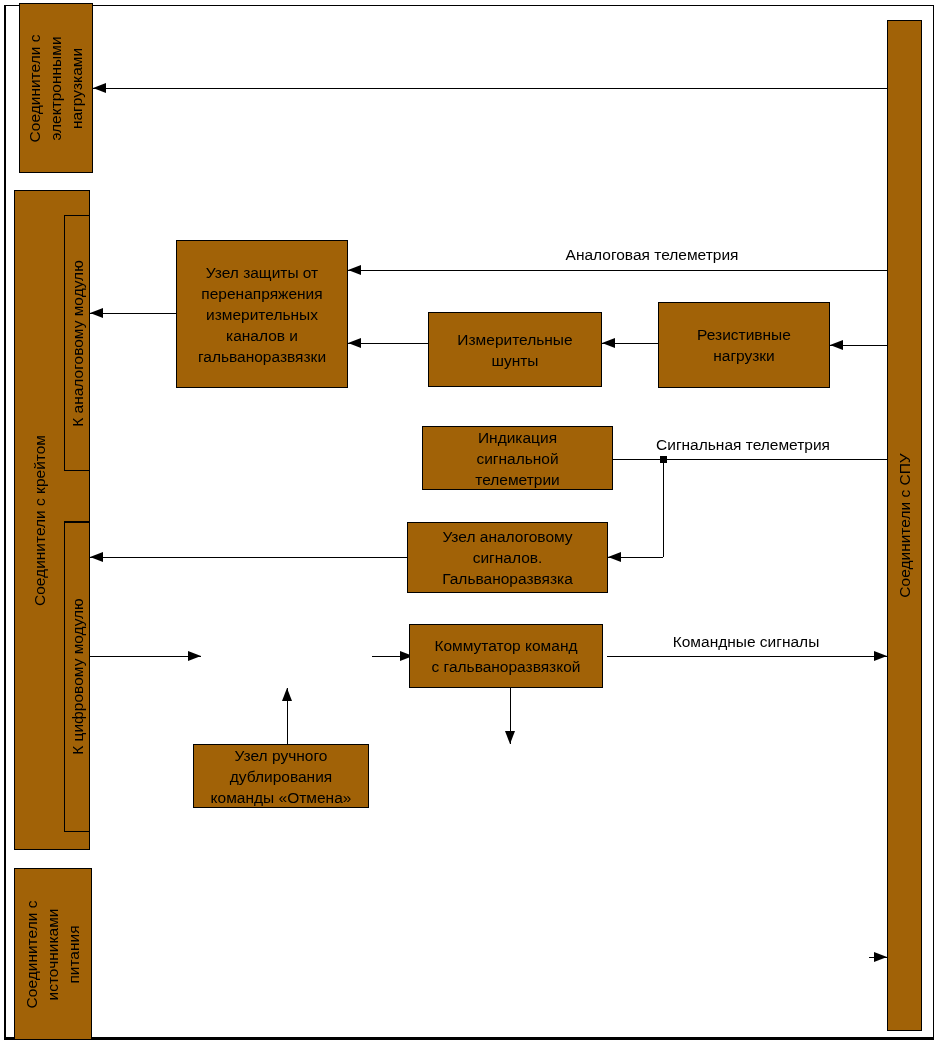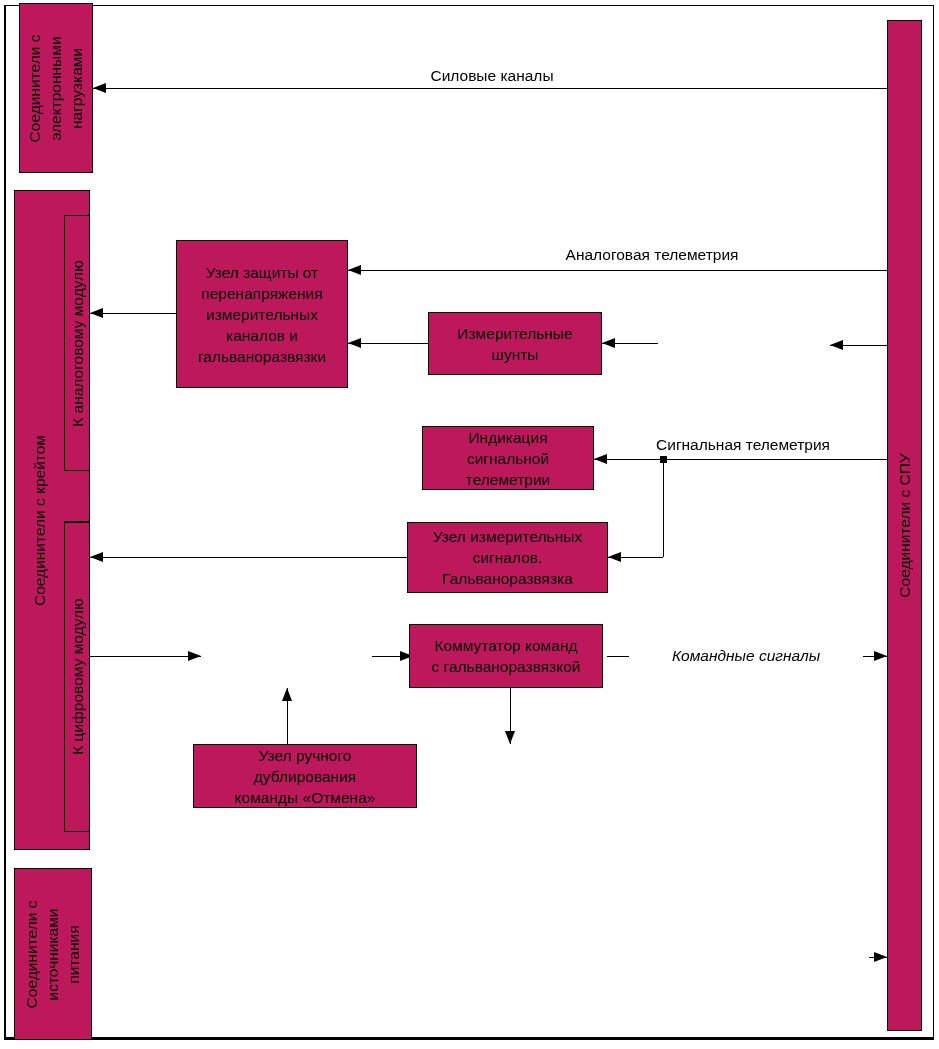"Силовые каналы" div.flow-label { html: <div>Силовые каналы</div> -> none }
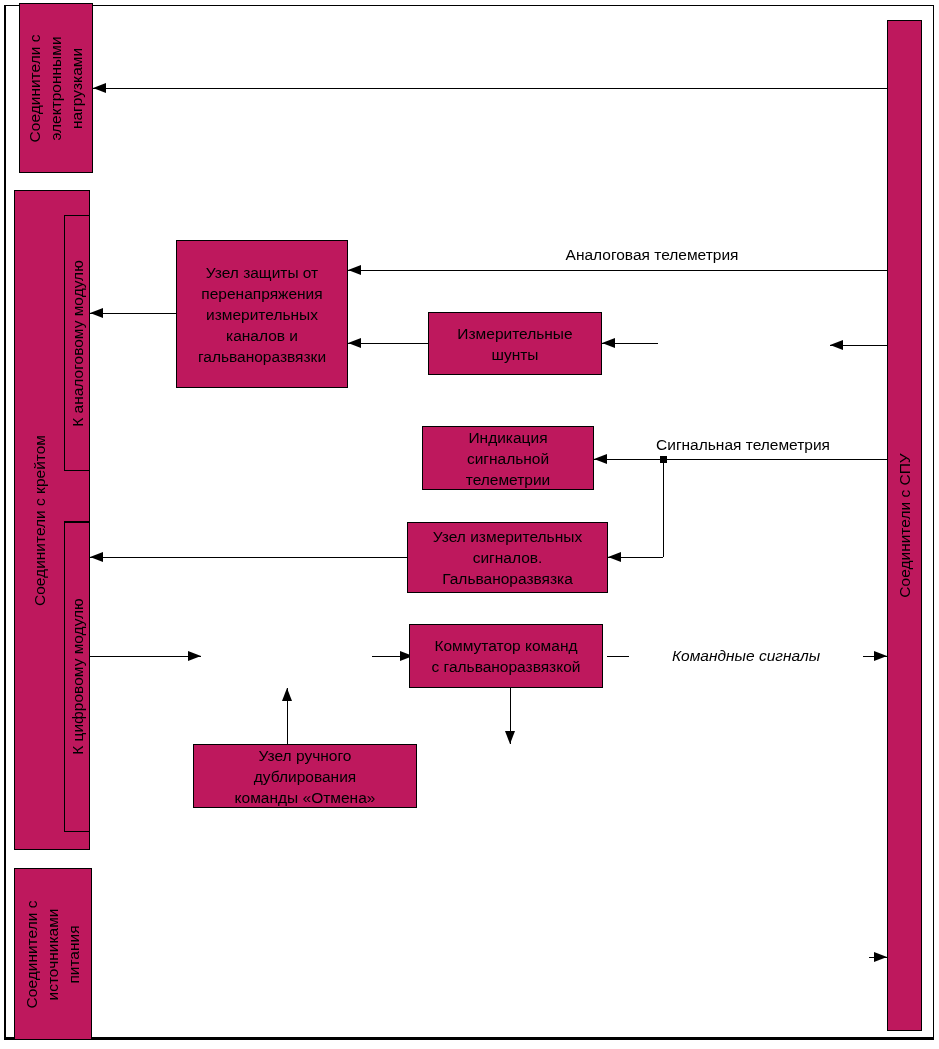"Узел защиты от" .box { background: #be185d -> #a16207 }
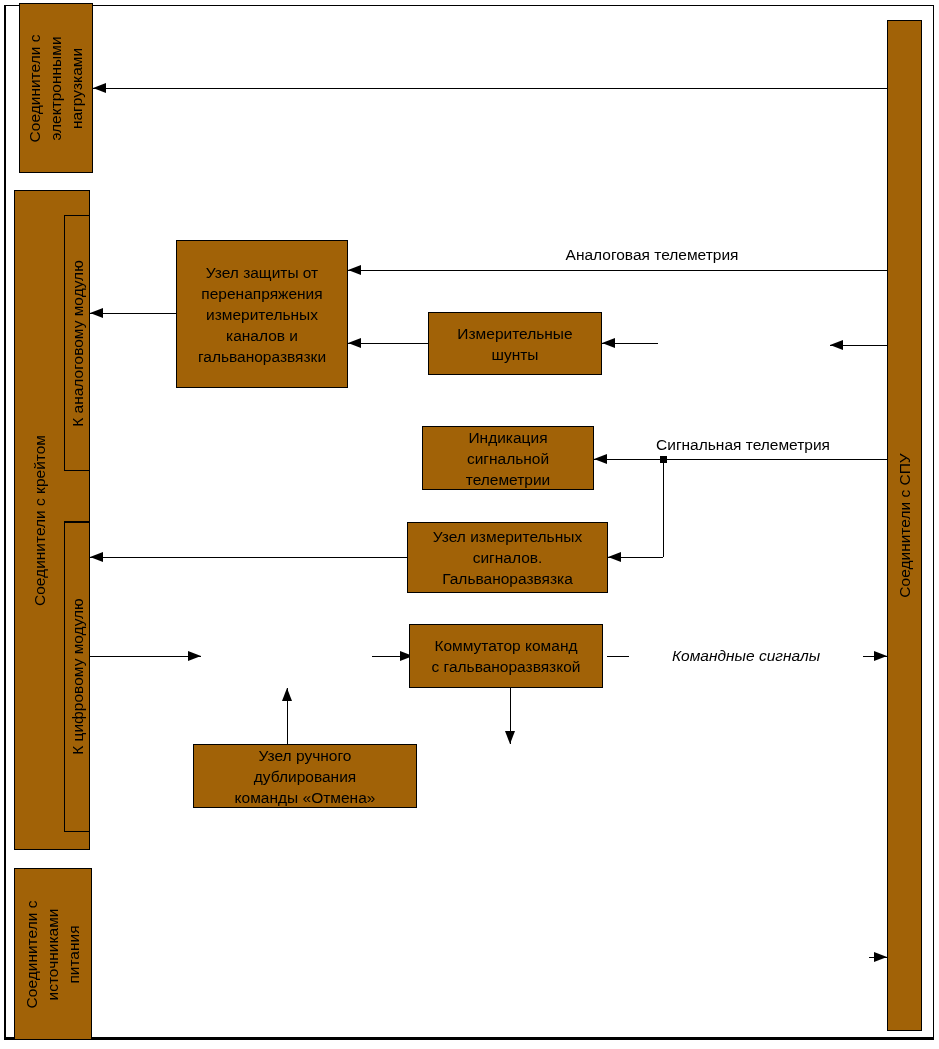"Измерительные" div.box { height: 63px -> 75px }
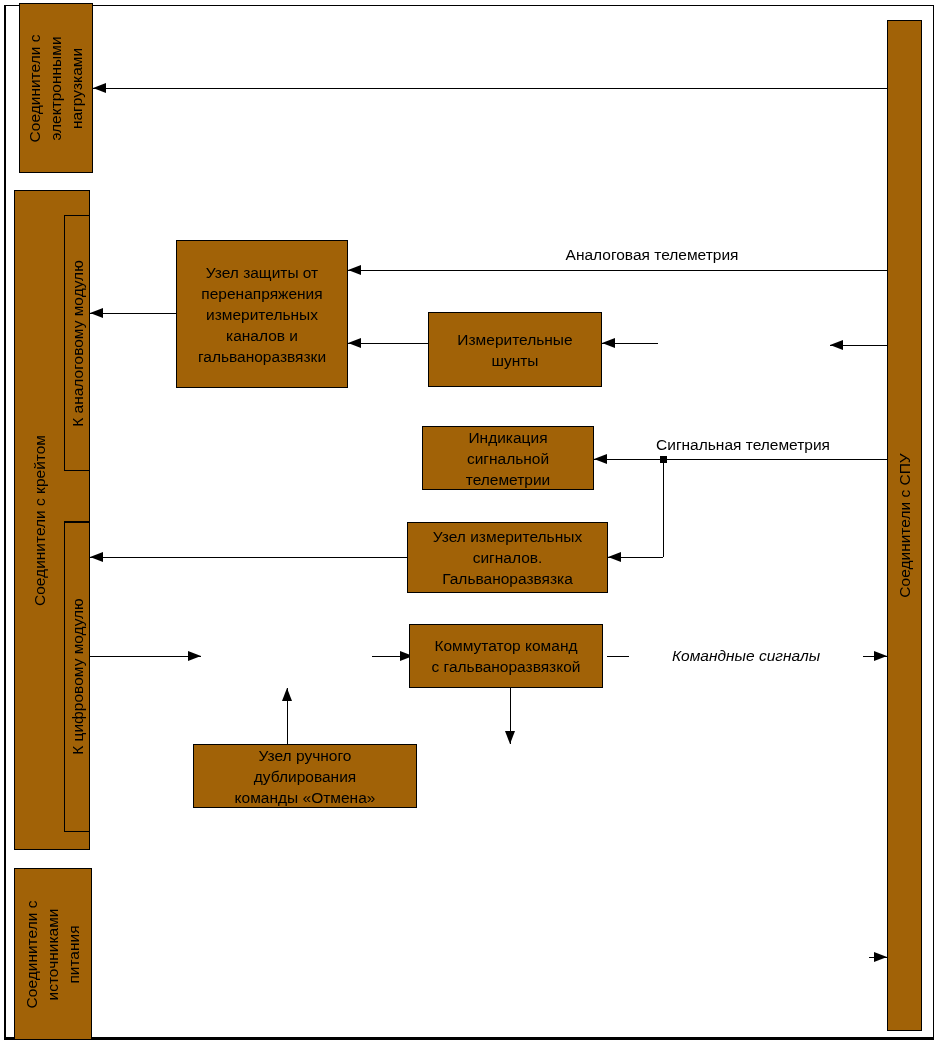"Резистивные" div.box { html: none -> <div>Резистивные нагрузки</div> }
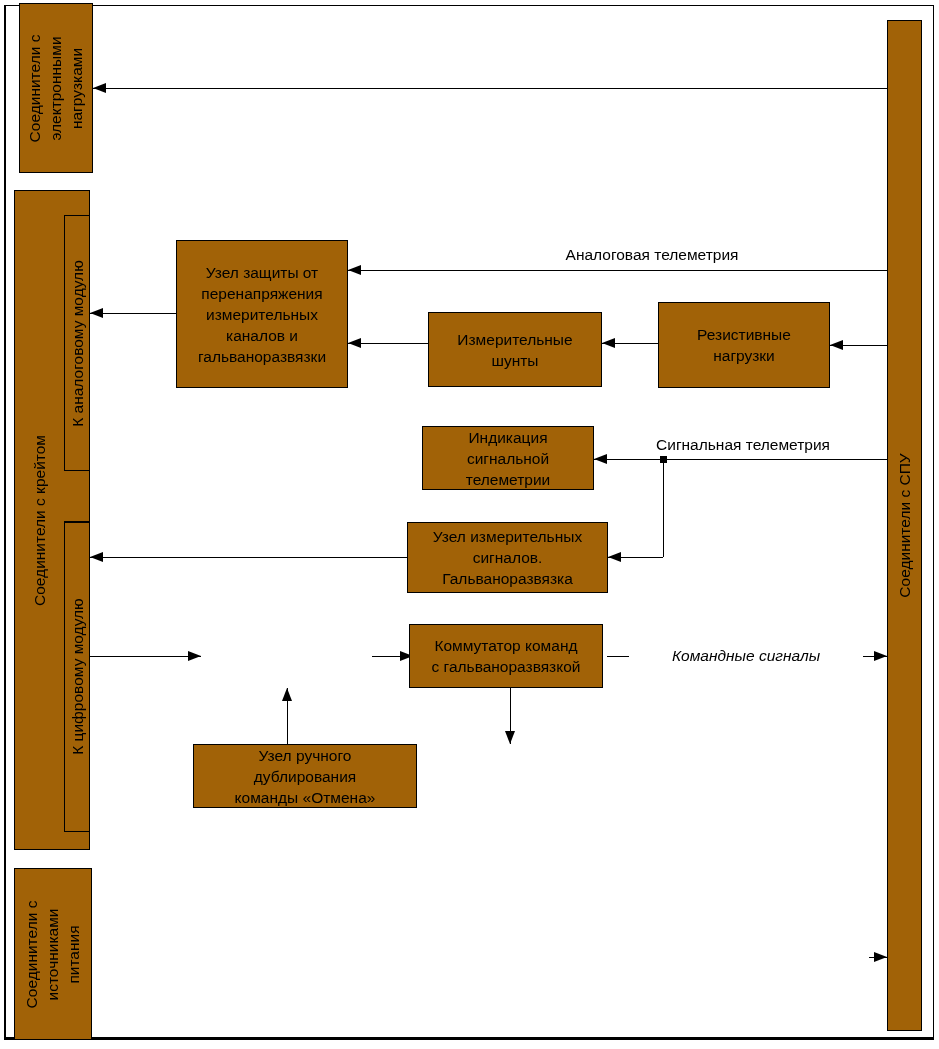"Индикация" div.box { width: 172px -> 191px }
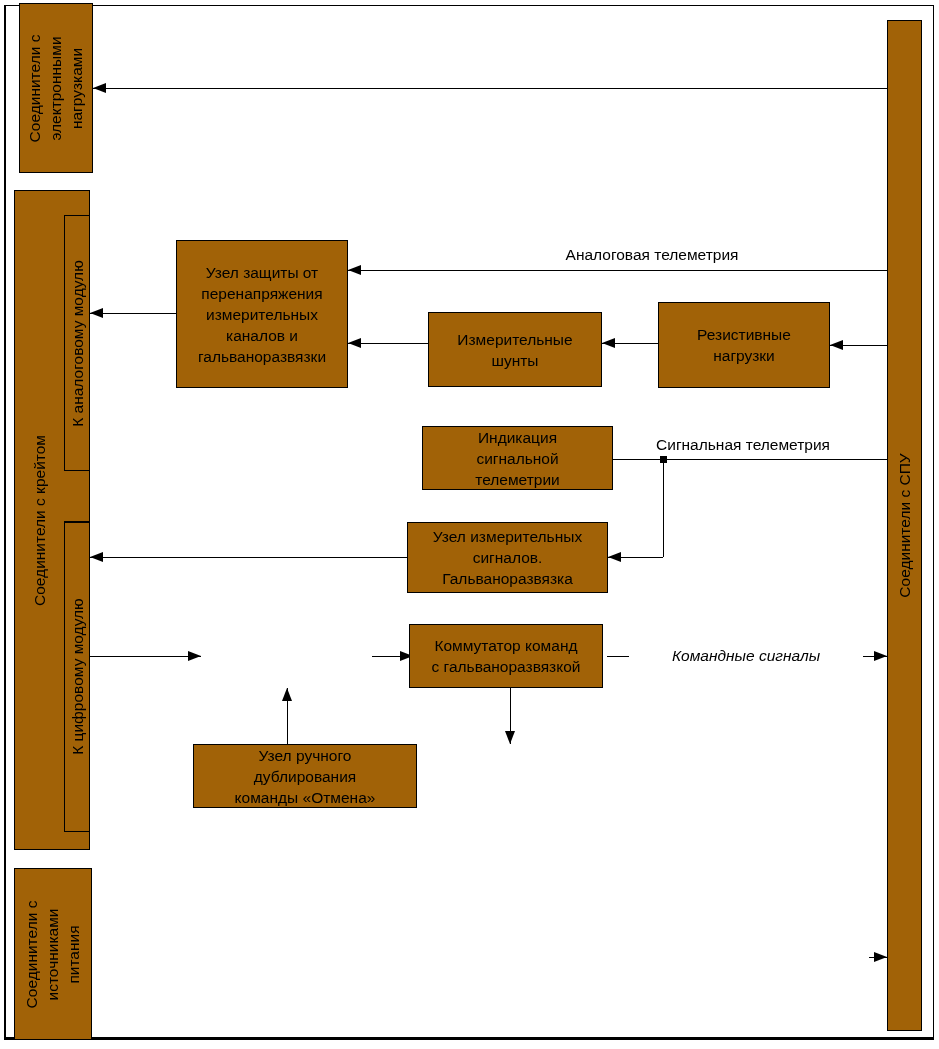"Узел измерительных" div.box { text: измерительных -> аналоговому }
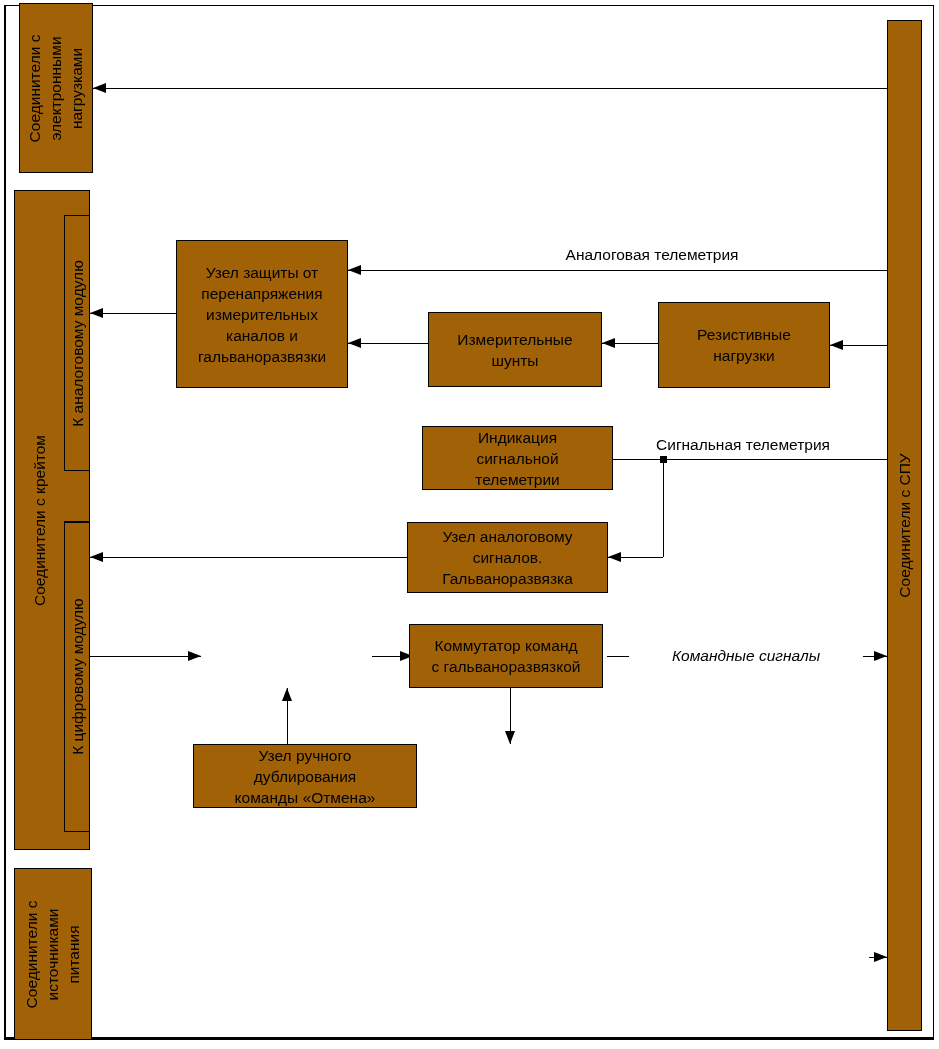"Командные сигналы" div.flow-label { font-style: italic -> none; top: 647px -> 633px }
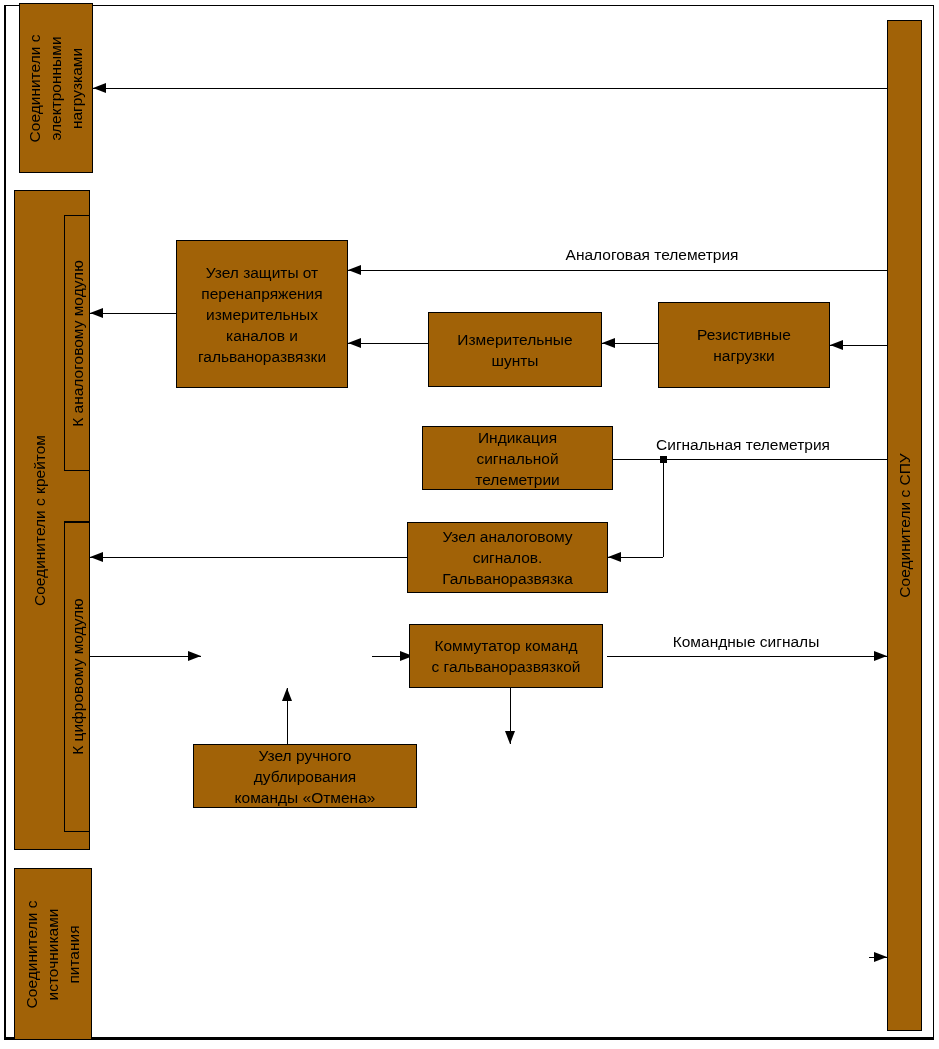"Узел ручного" div.box { width: 224px -> 176px }
